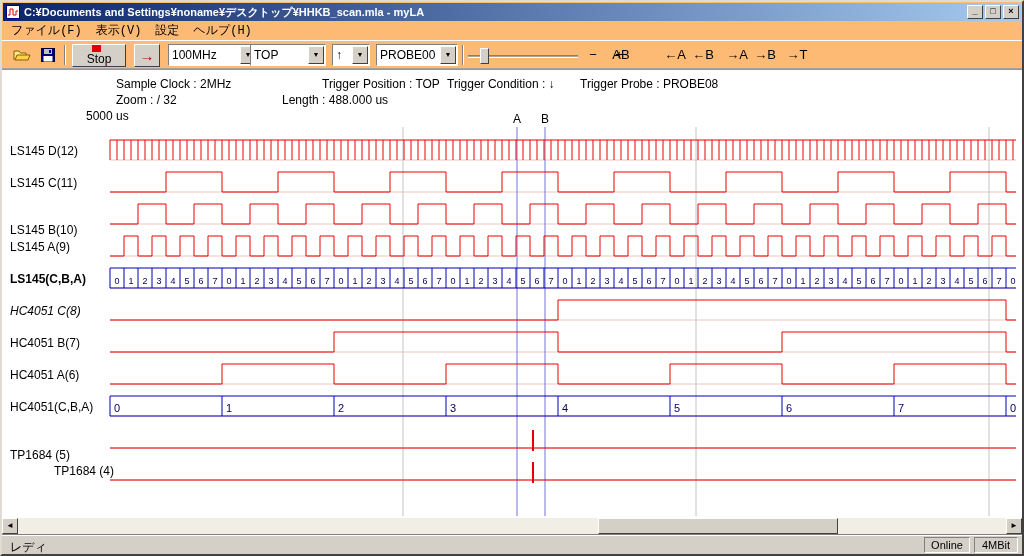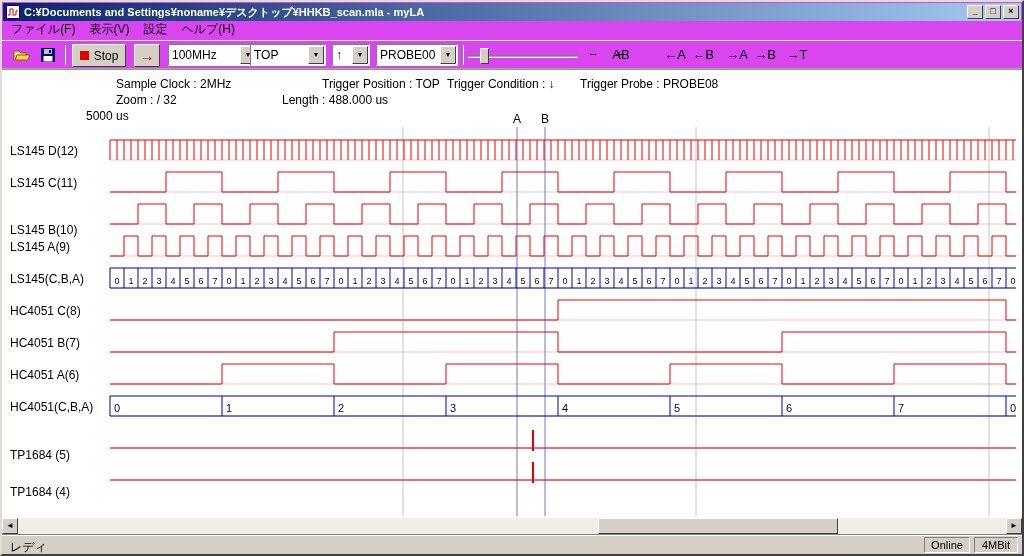"C:¥Documents and" .window { background: #d946ef -> #fdba74 }
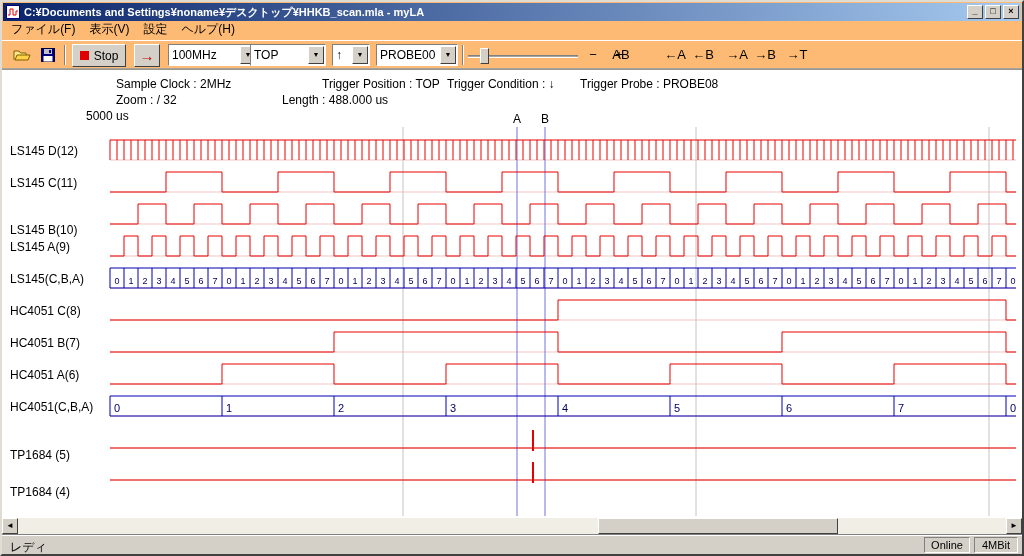"ファイル(F)" .menubar { align-items: flex-end -> center; font-family: none -> Liberation Mono, monospace }
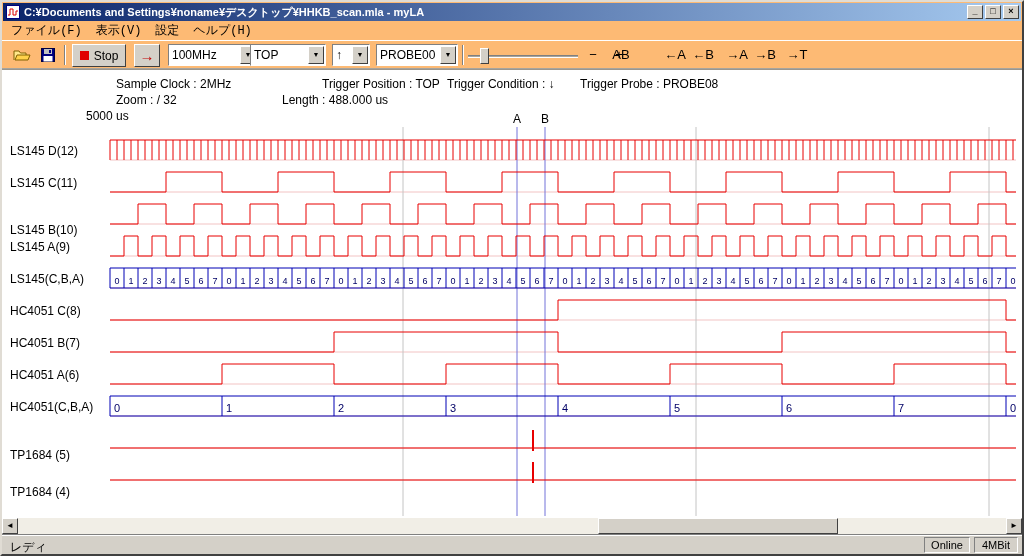"Stop" span.raisedbtn { flex-direction: none -> column }
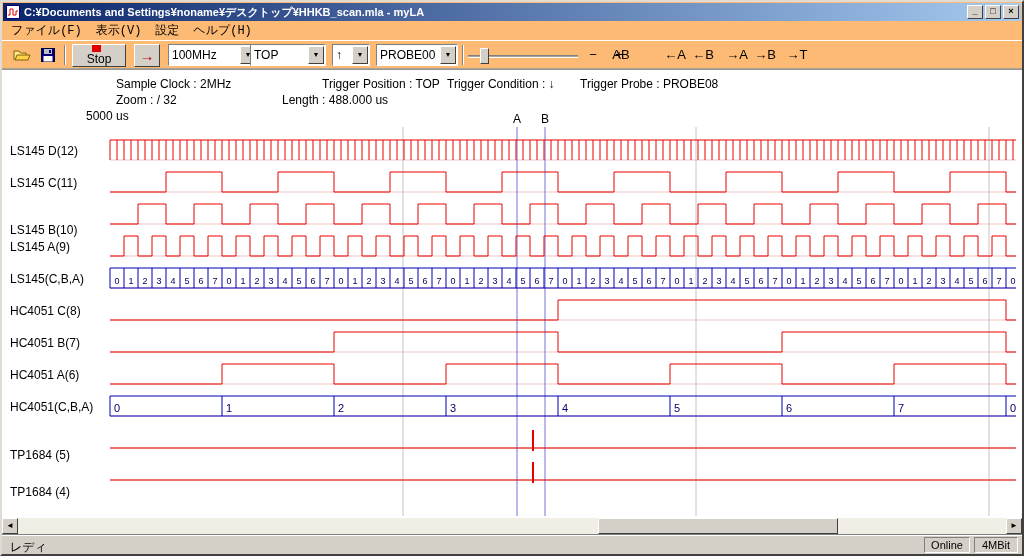"LS145(C,B,A)" div.ch-label { font-weight: none -> bold }
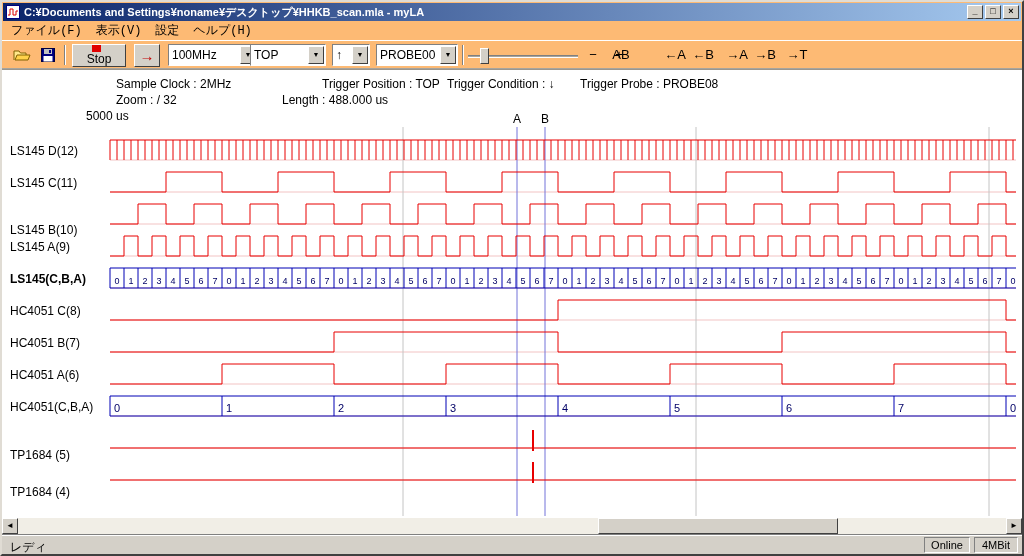"HC4051 C(8)" div.ch-label { font-style: none -> italic }
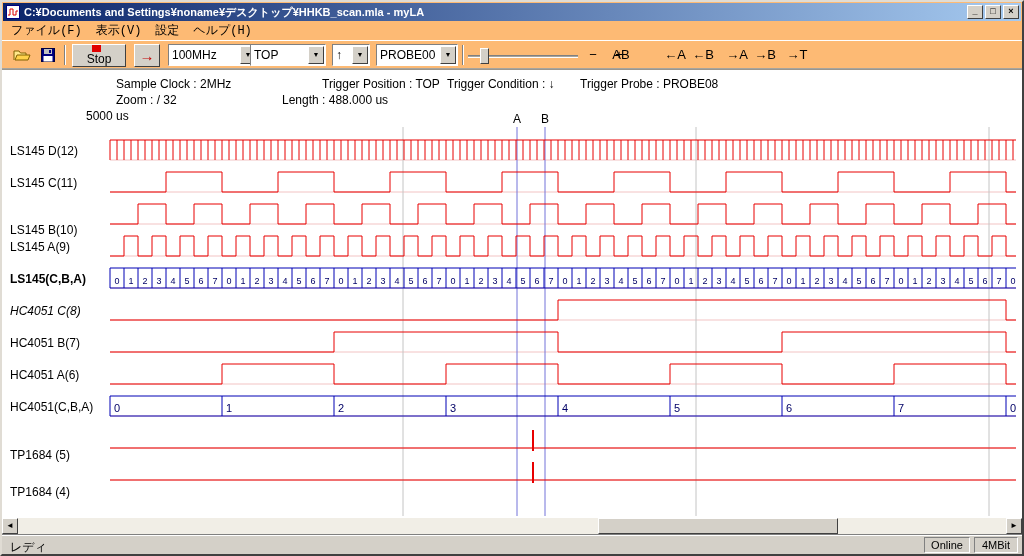"TP1684 (4)" div.ch-label { margin-left: none -> 44px; top: 416px -> 395px }
